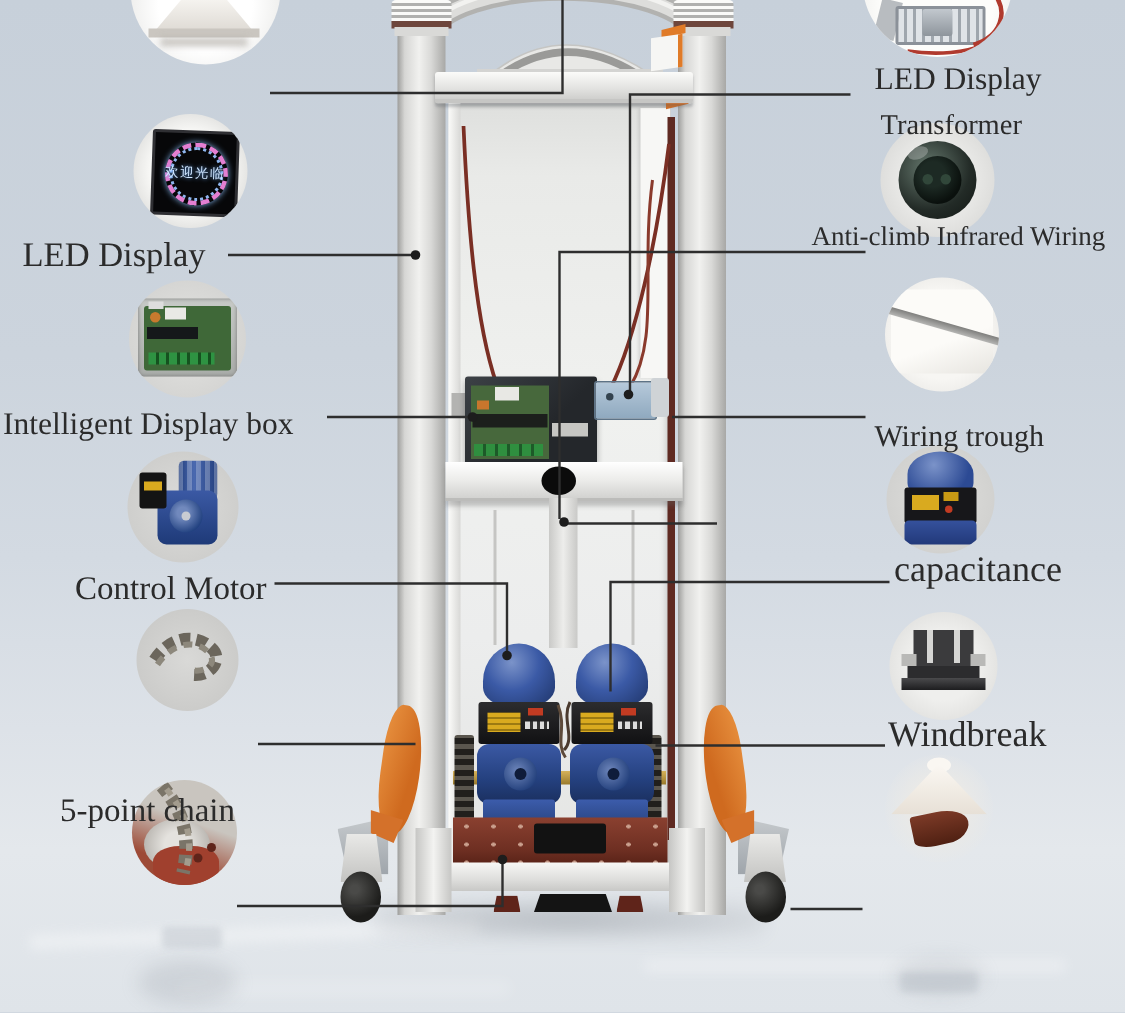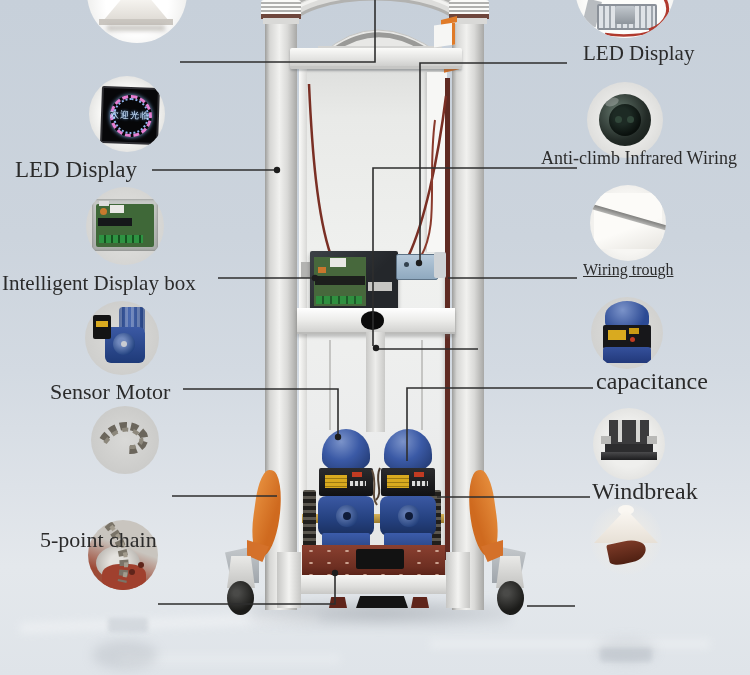"Transformer" div.lbl { html: none -> <div>Transformer</div> }
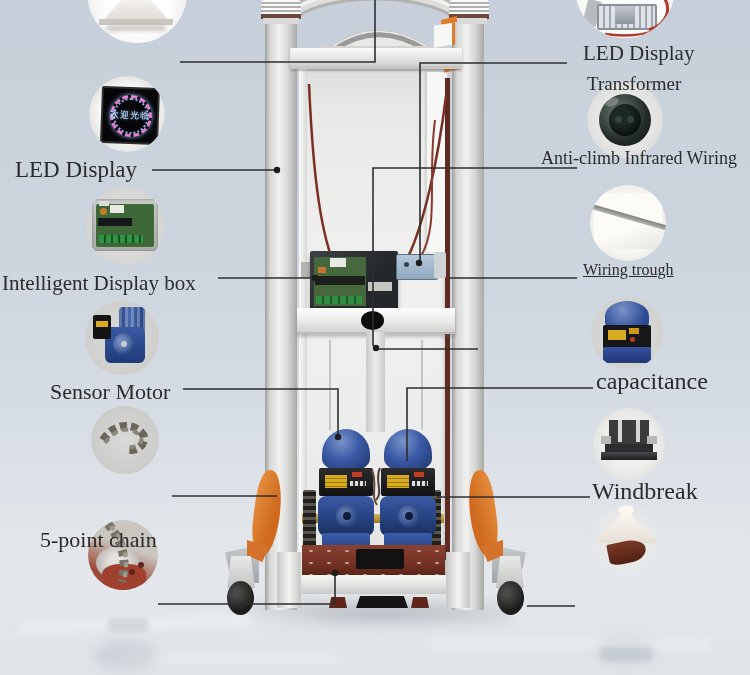"Wiring trough" div.lbl { font-size: 16px -> 20px; text-decoration: underline -> none; top: 270px -> 292px }
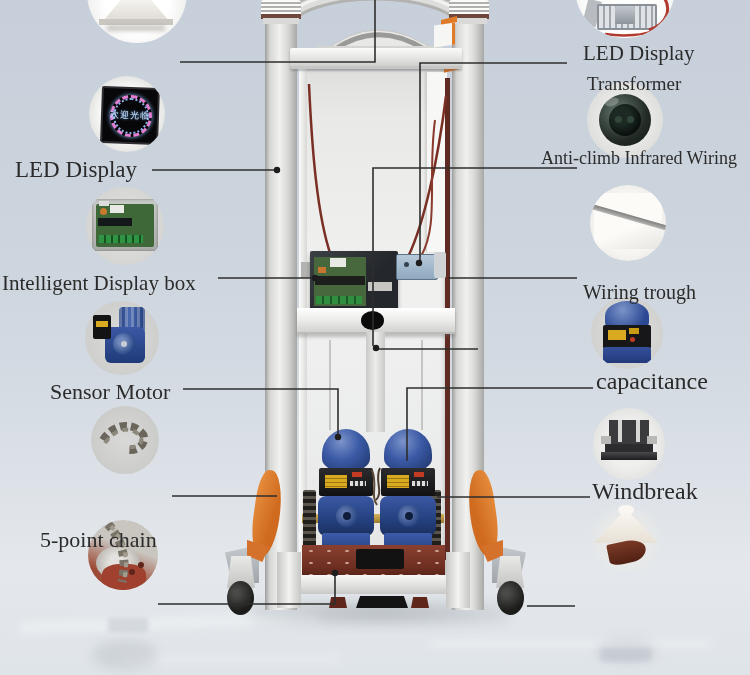"Sensor Motor" div.lbl { text: Sensor -> Control }
